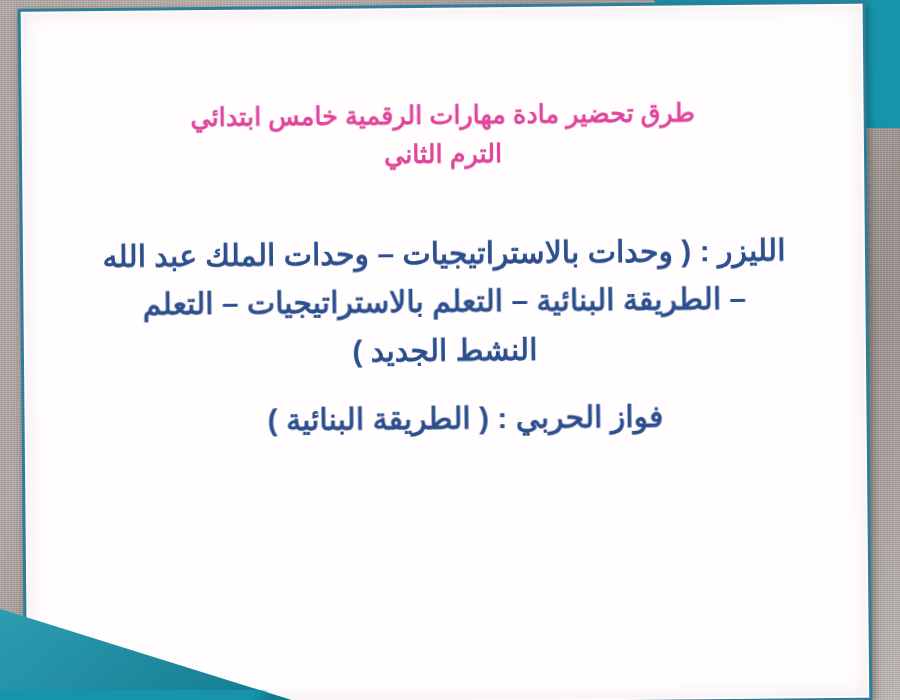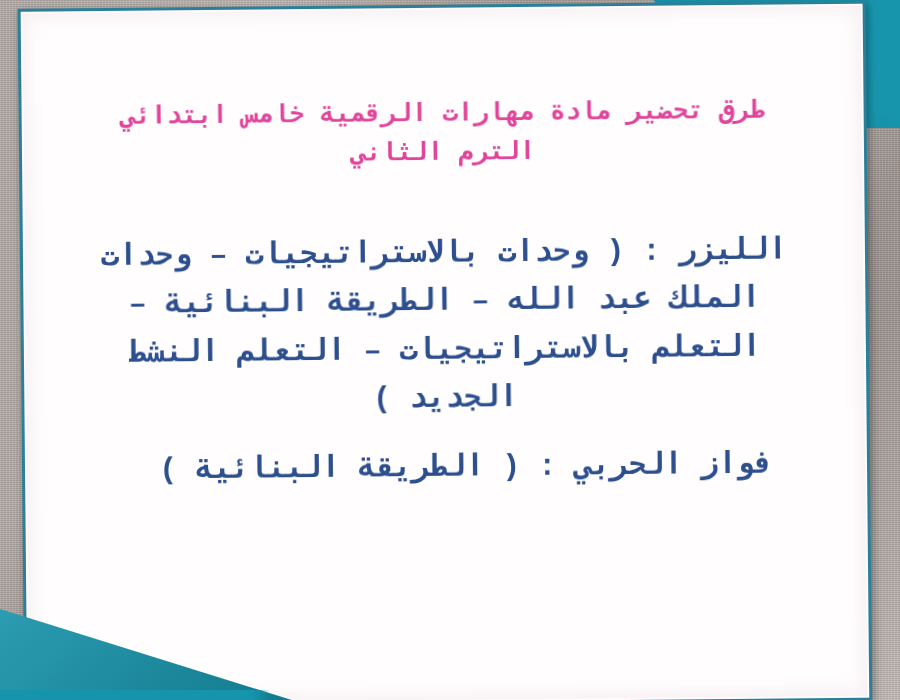"طرق تحضير مادة مهارات الرقمية" #stage { font-family: Liberation Mono, monospace -> Liberation Sans, sans-serif }
